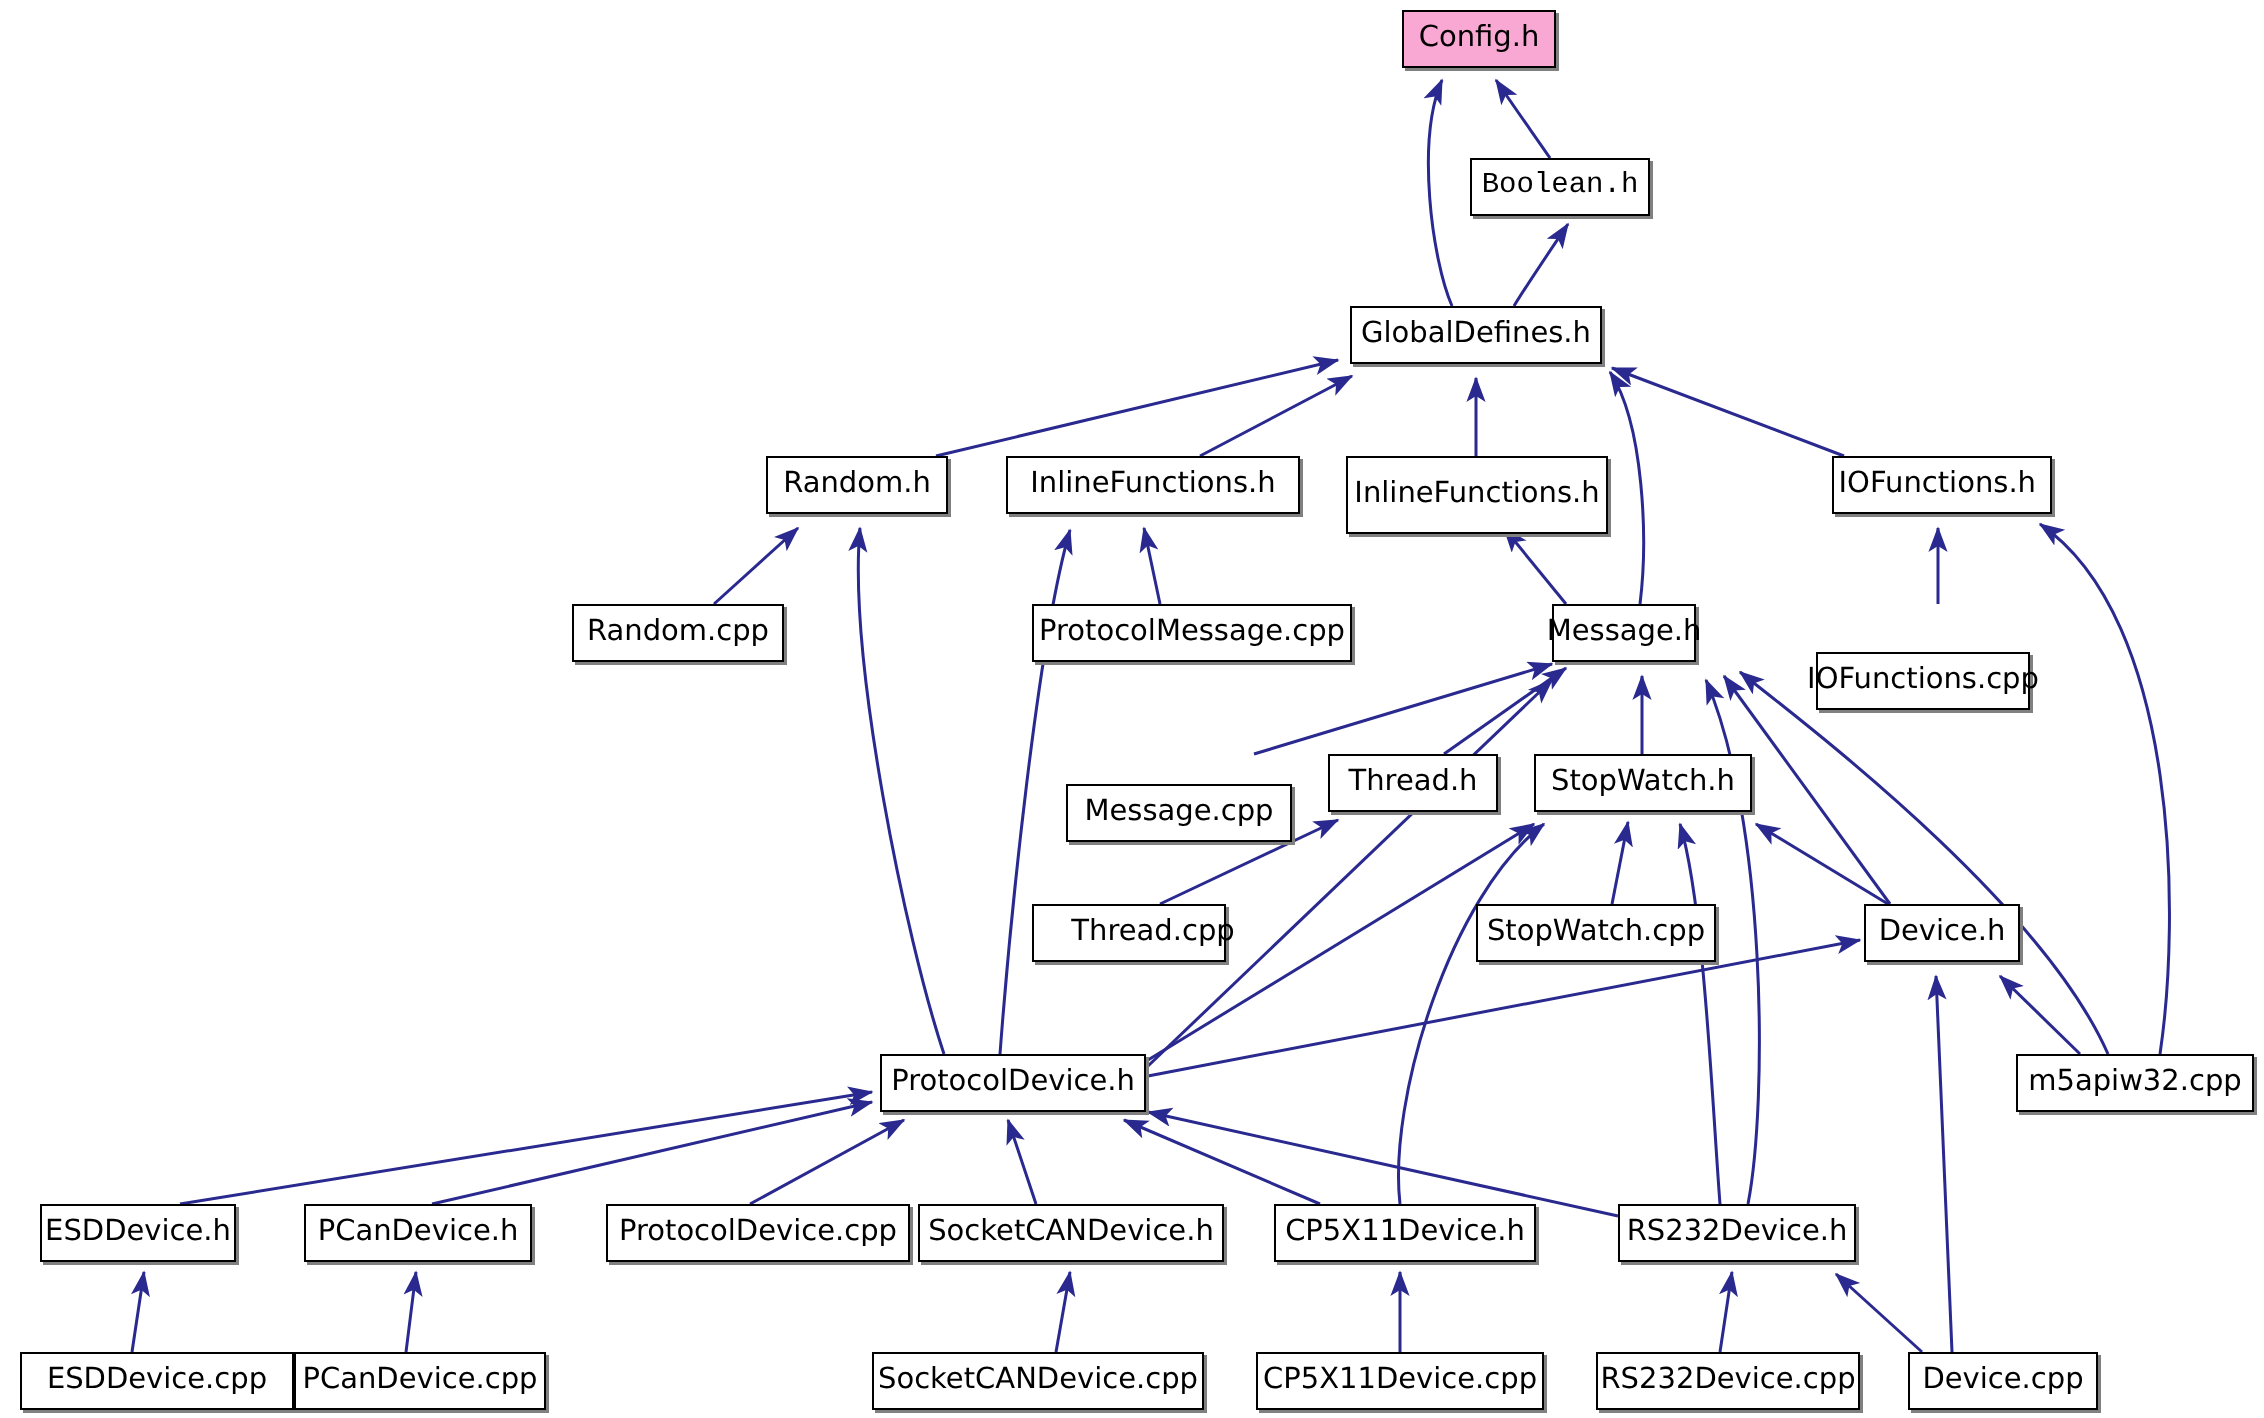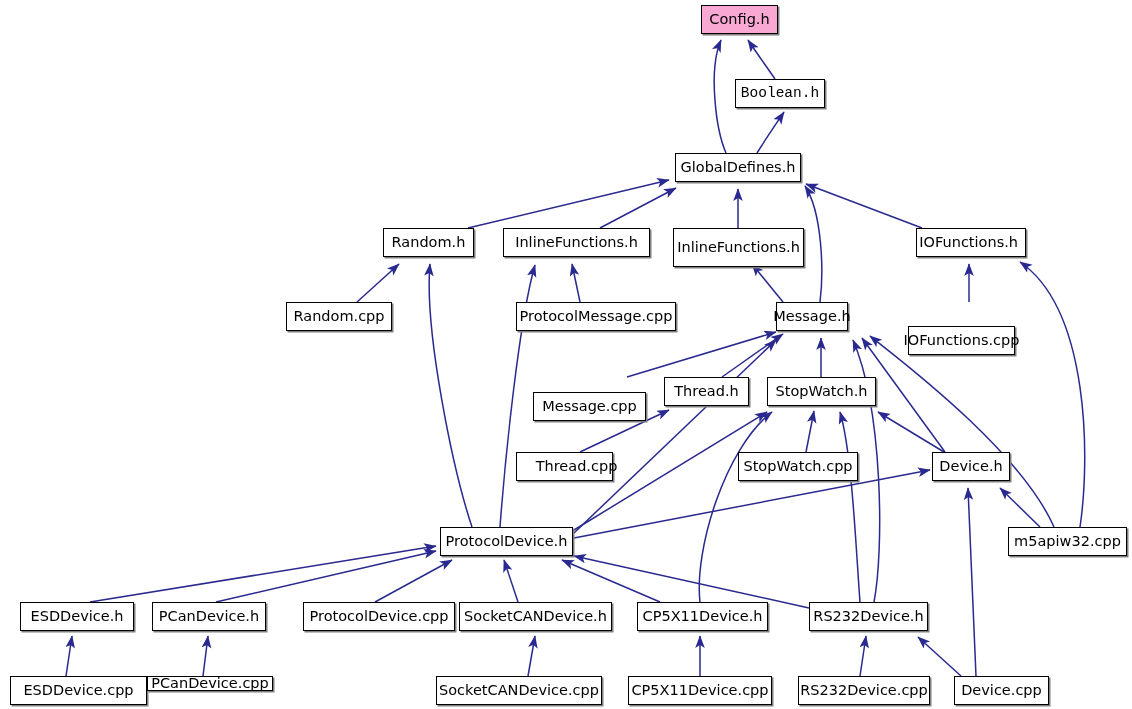"ESDDevice.h" div.node { width: 114px -> 98px }
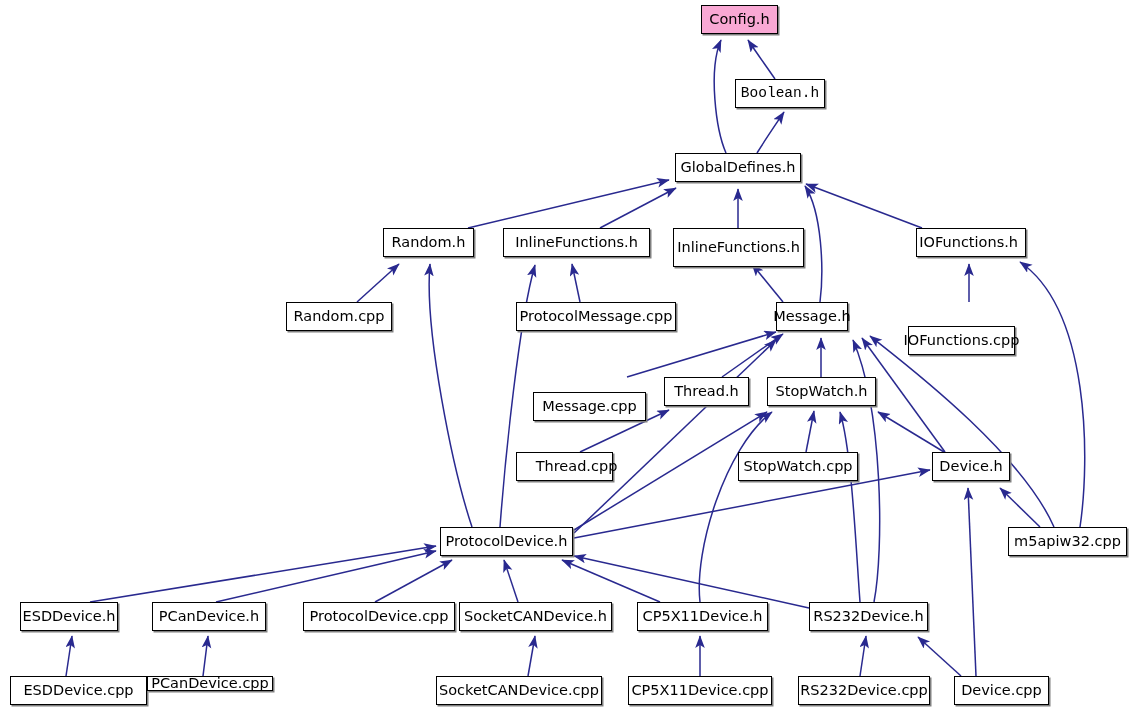"PCanDevice.cpp" div.node { height: 15px -> 29px }
